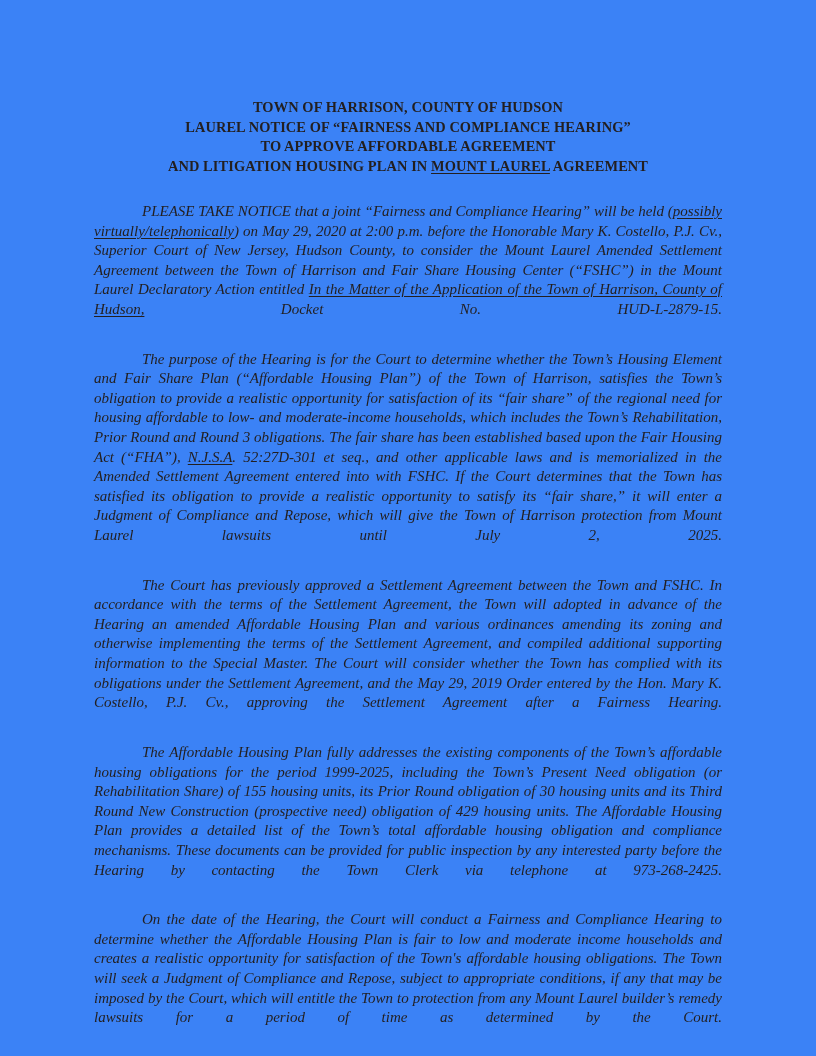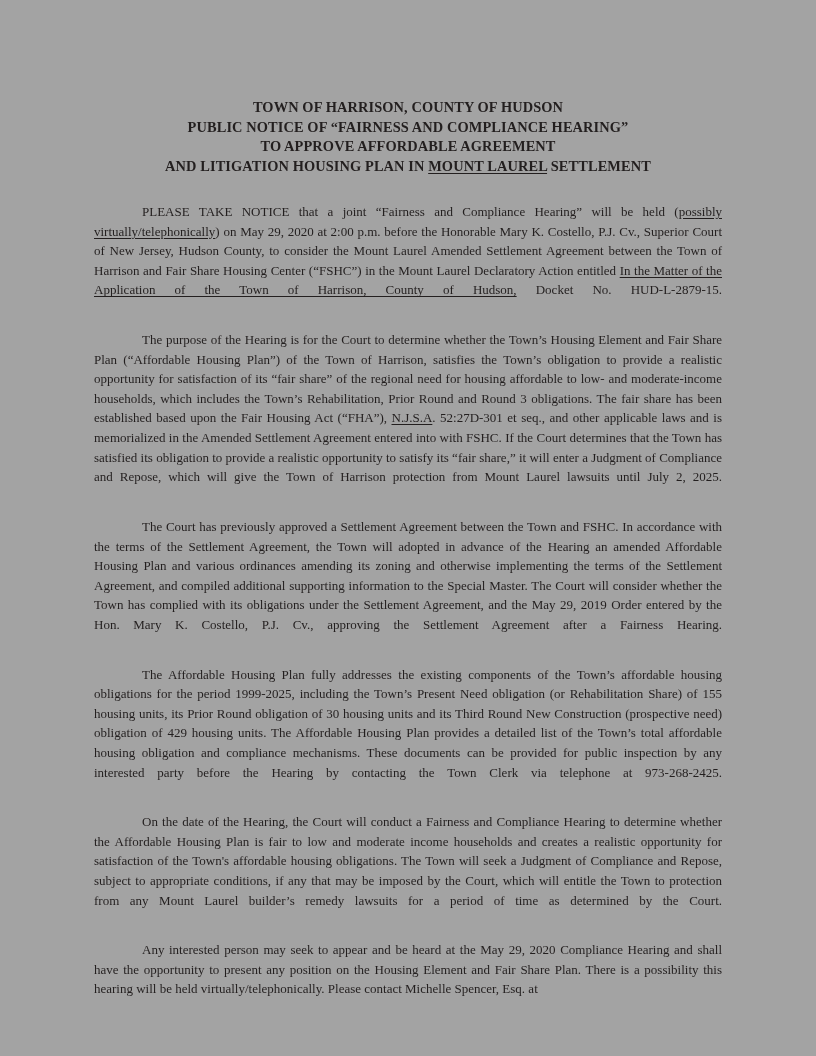"TOWN OF HARRISON, COUNTY OF" #page { background: #a3a3a3 -> #3b82f6 }
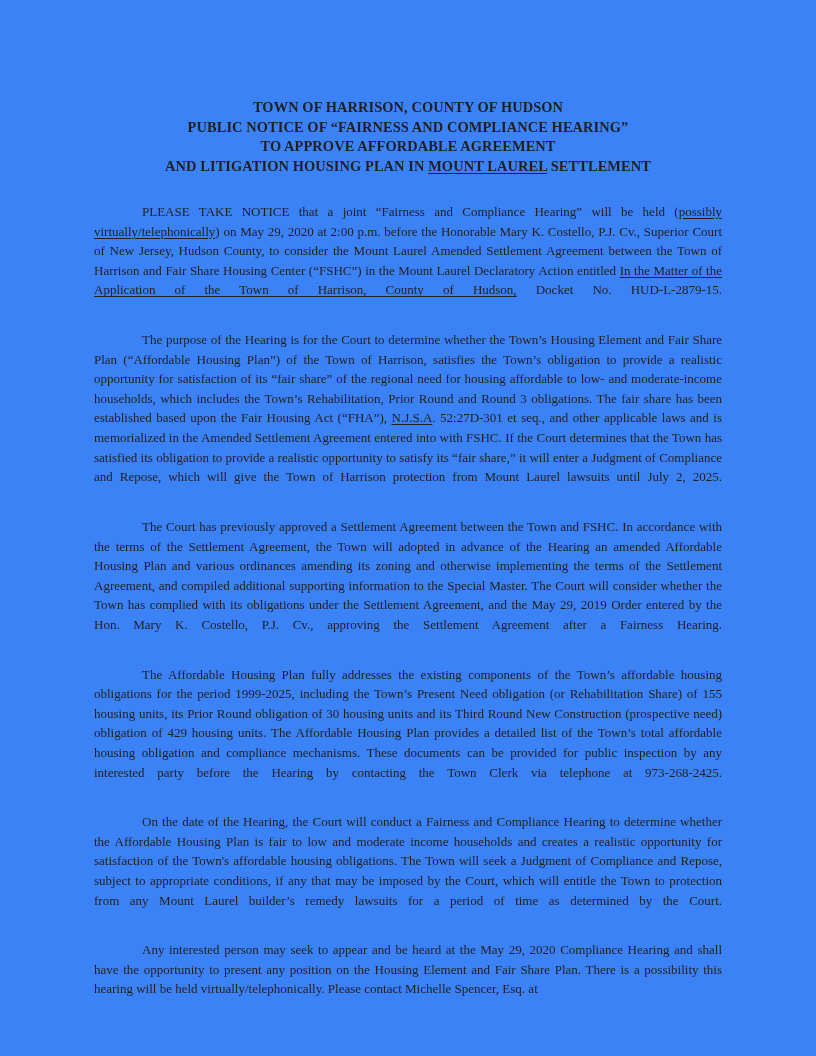"PUBLIC NOTICE OF “FAIRNESS AND" span.tline { text: PUBLIC -> LAUREL }
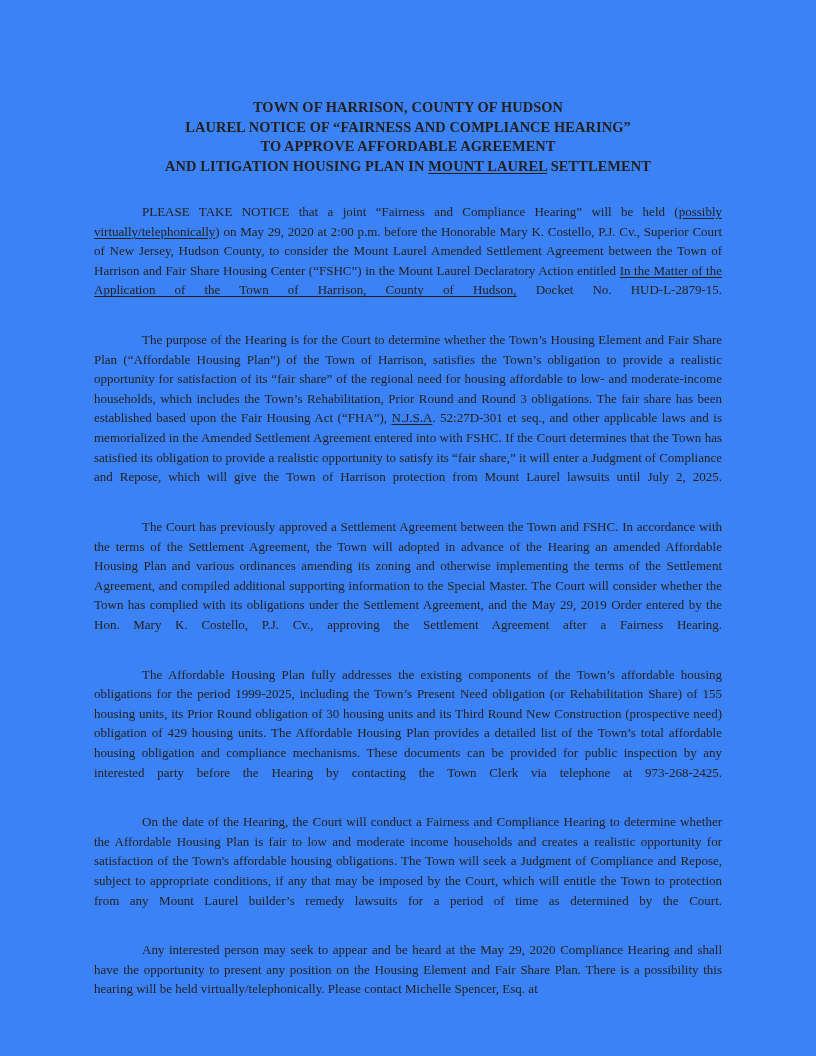"SETTLEMENT" span { text: SETTLEMENT -> AGREEMENT }
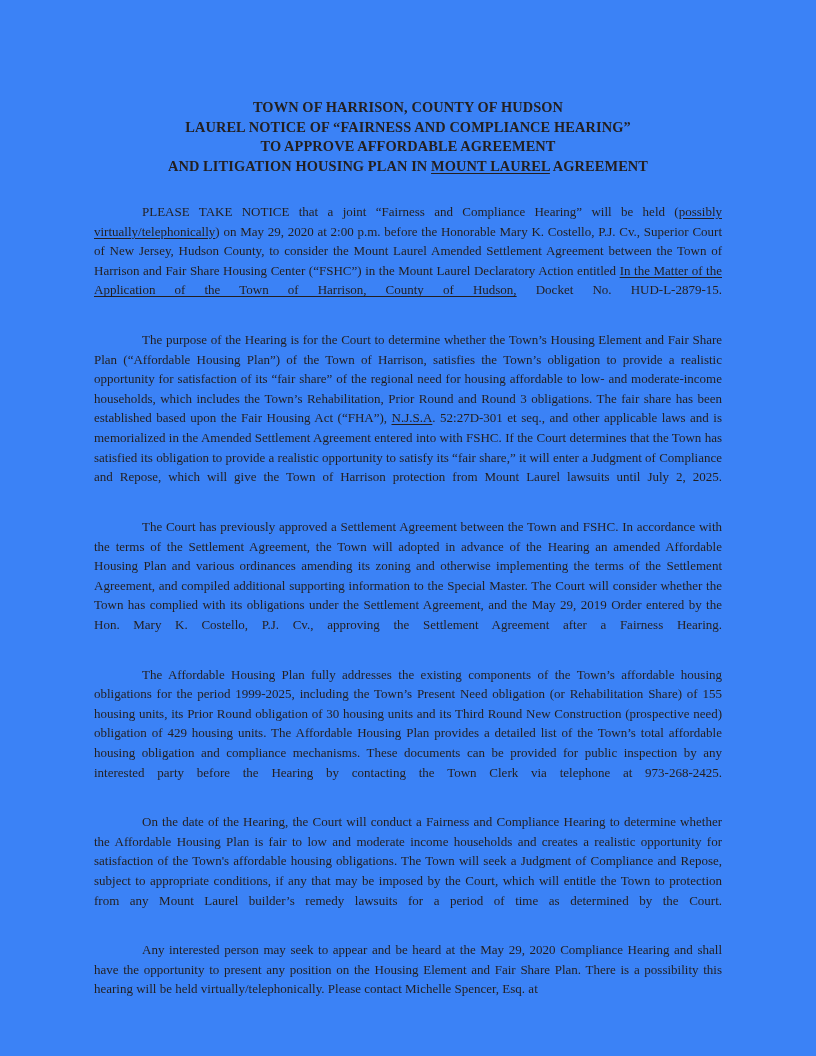"PLEASE TAKE NOTICE that a" .para { font-size: 13px -> 15px; font-style: none -> italic }
